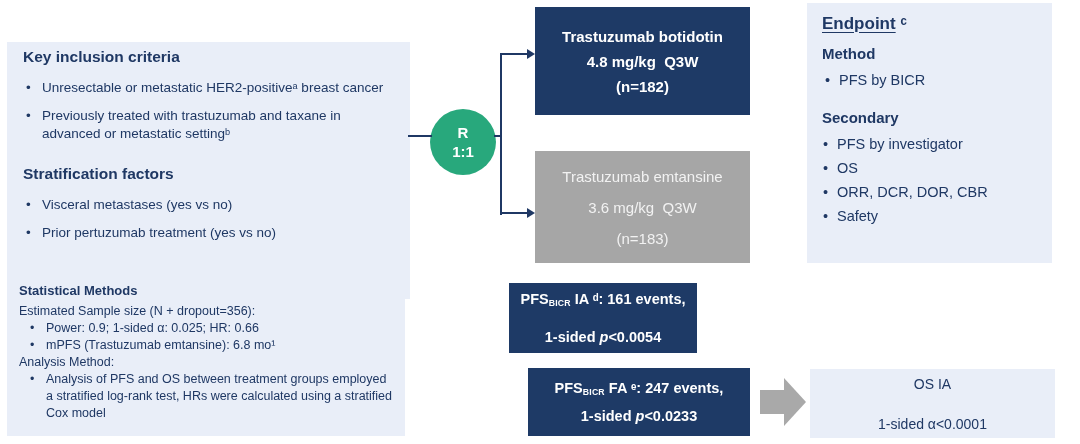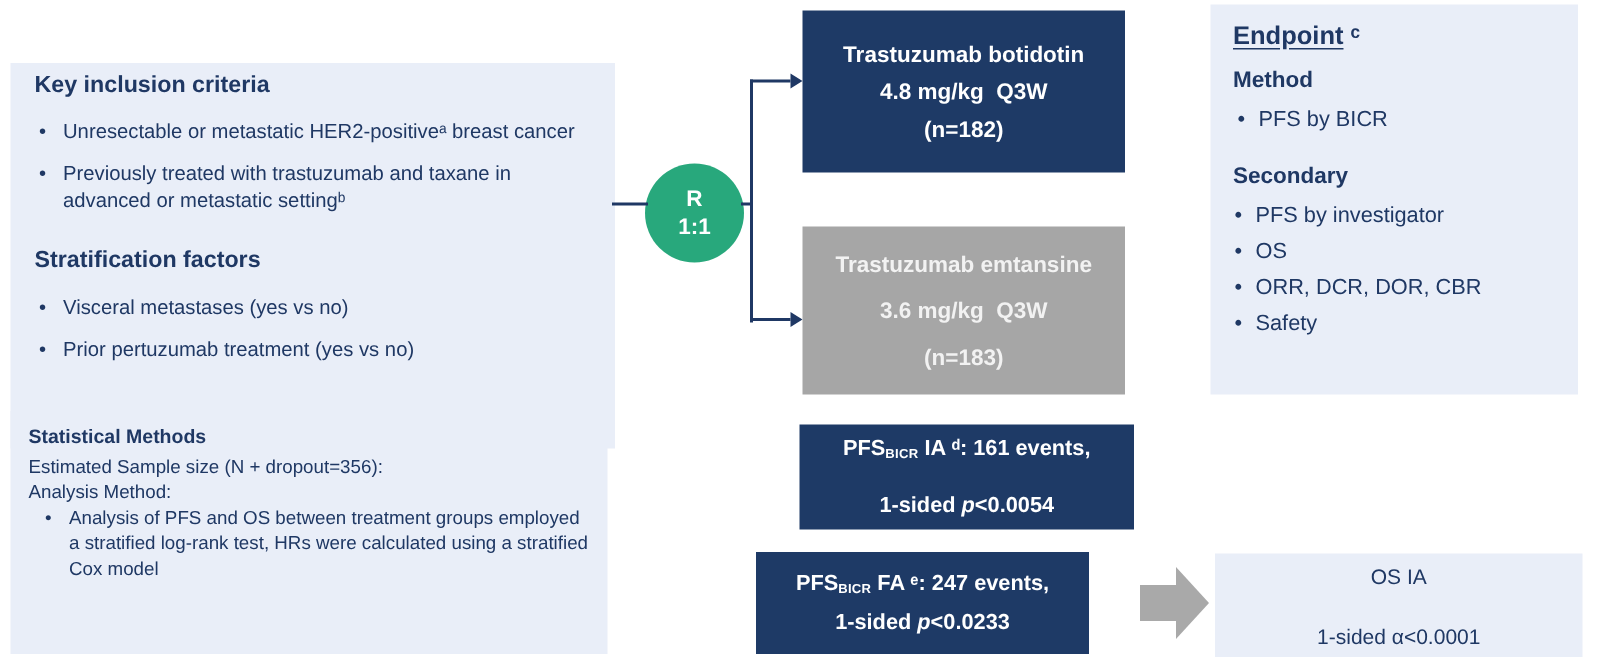"Trastuzumab emtansine" .arm-bot { font-weight: bold -> normal }
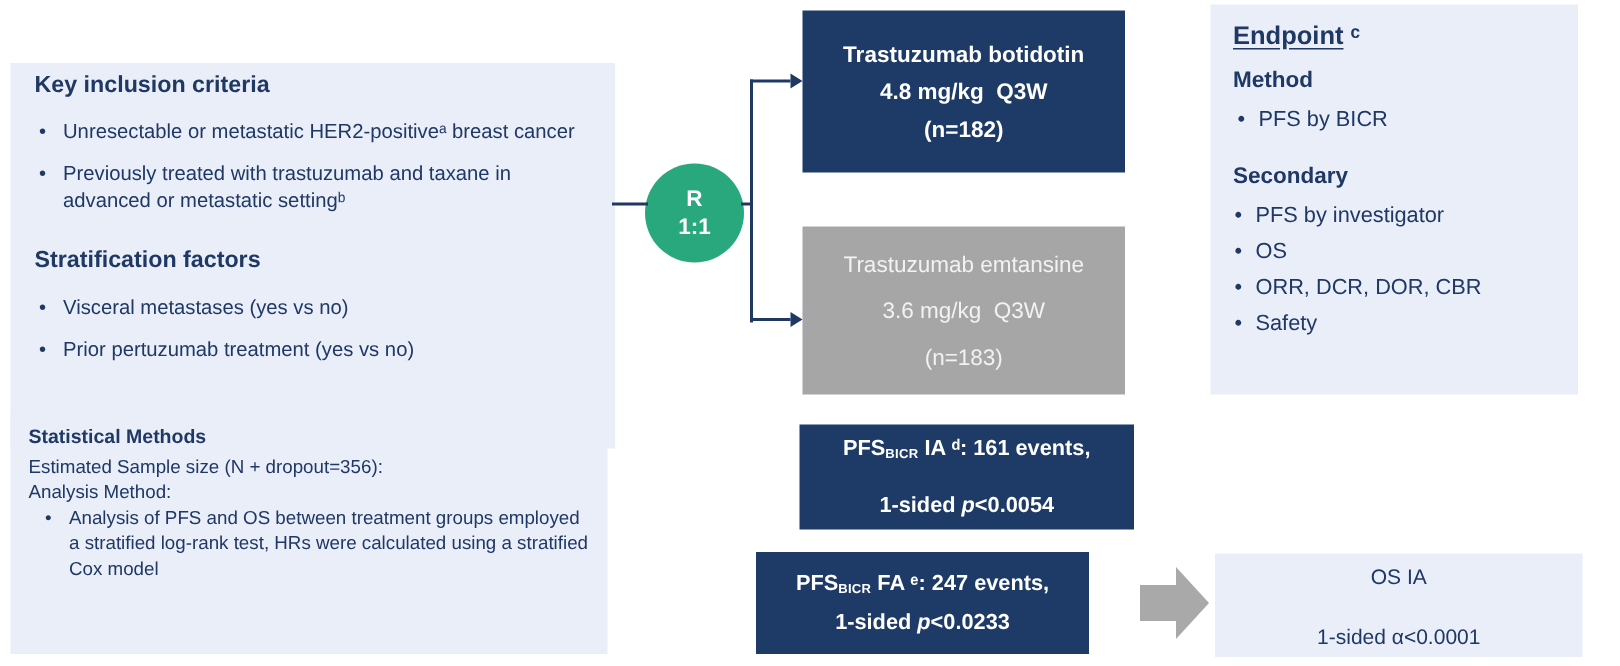"PFSBICR IA ᵈ: 161 events," .pfs-ia { left: 533px -> 509px; width: 223px -> 188px }
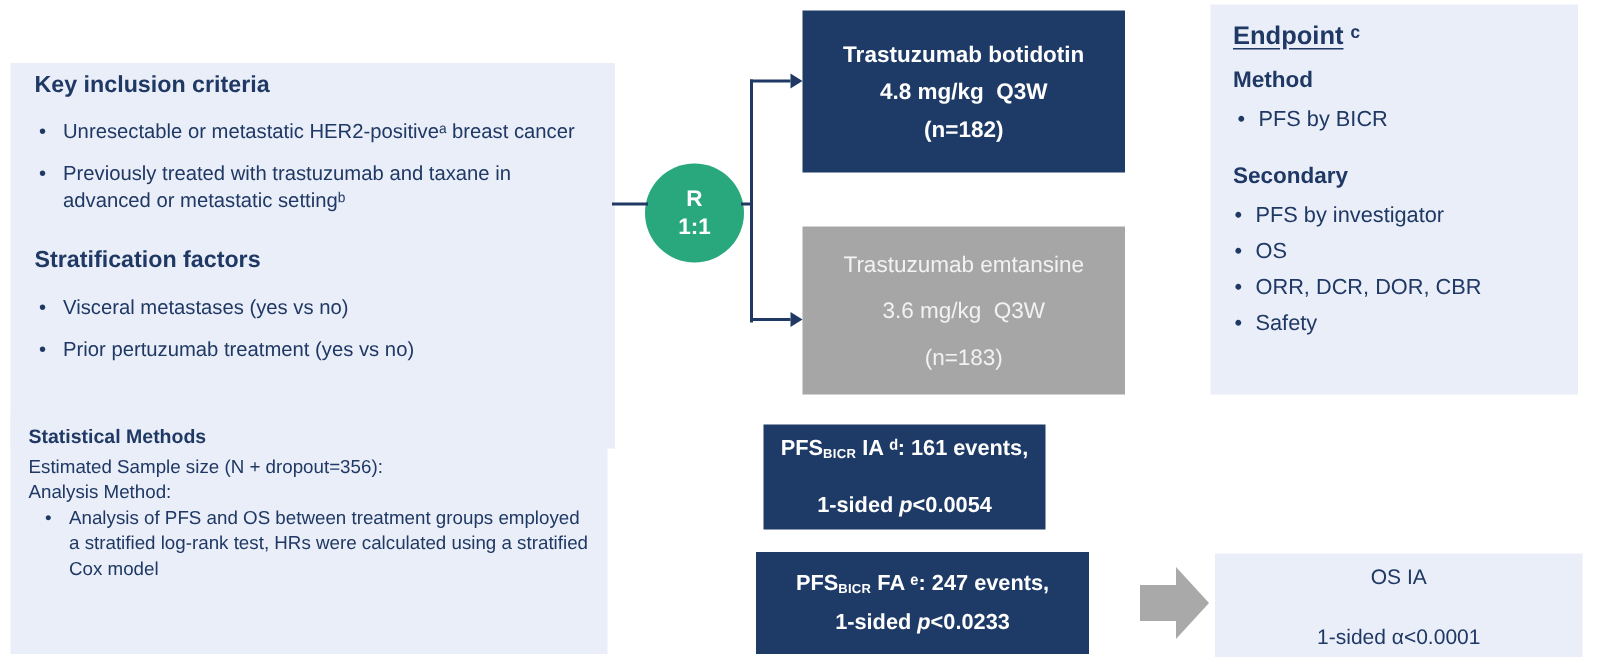"Power: 0.9; 1-sided α: 0.025;" ul.slist { html: none -> <ul> <li>Power: 0.9; 1-sided α: 0.025; HR: 0.66</li> <li>mPFS (Trastuzumab emtansine): 6.8 mo¹</li> </ul> }
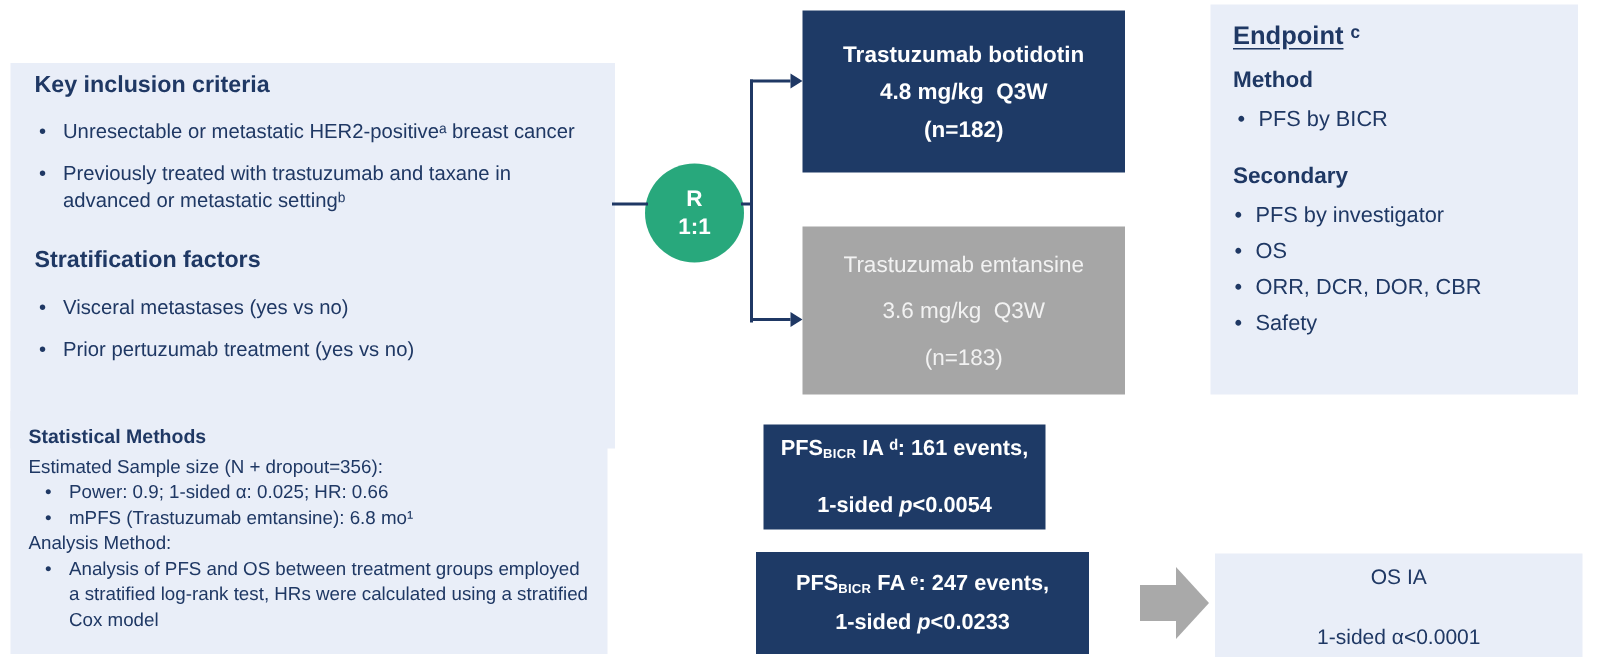"PFSBICR FA ᵉ: 247 events," .pfs-fa { left: 504px -> 528px }
